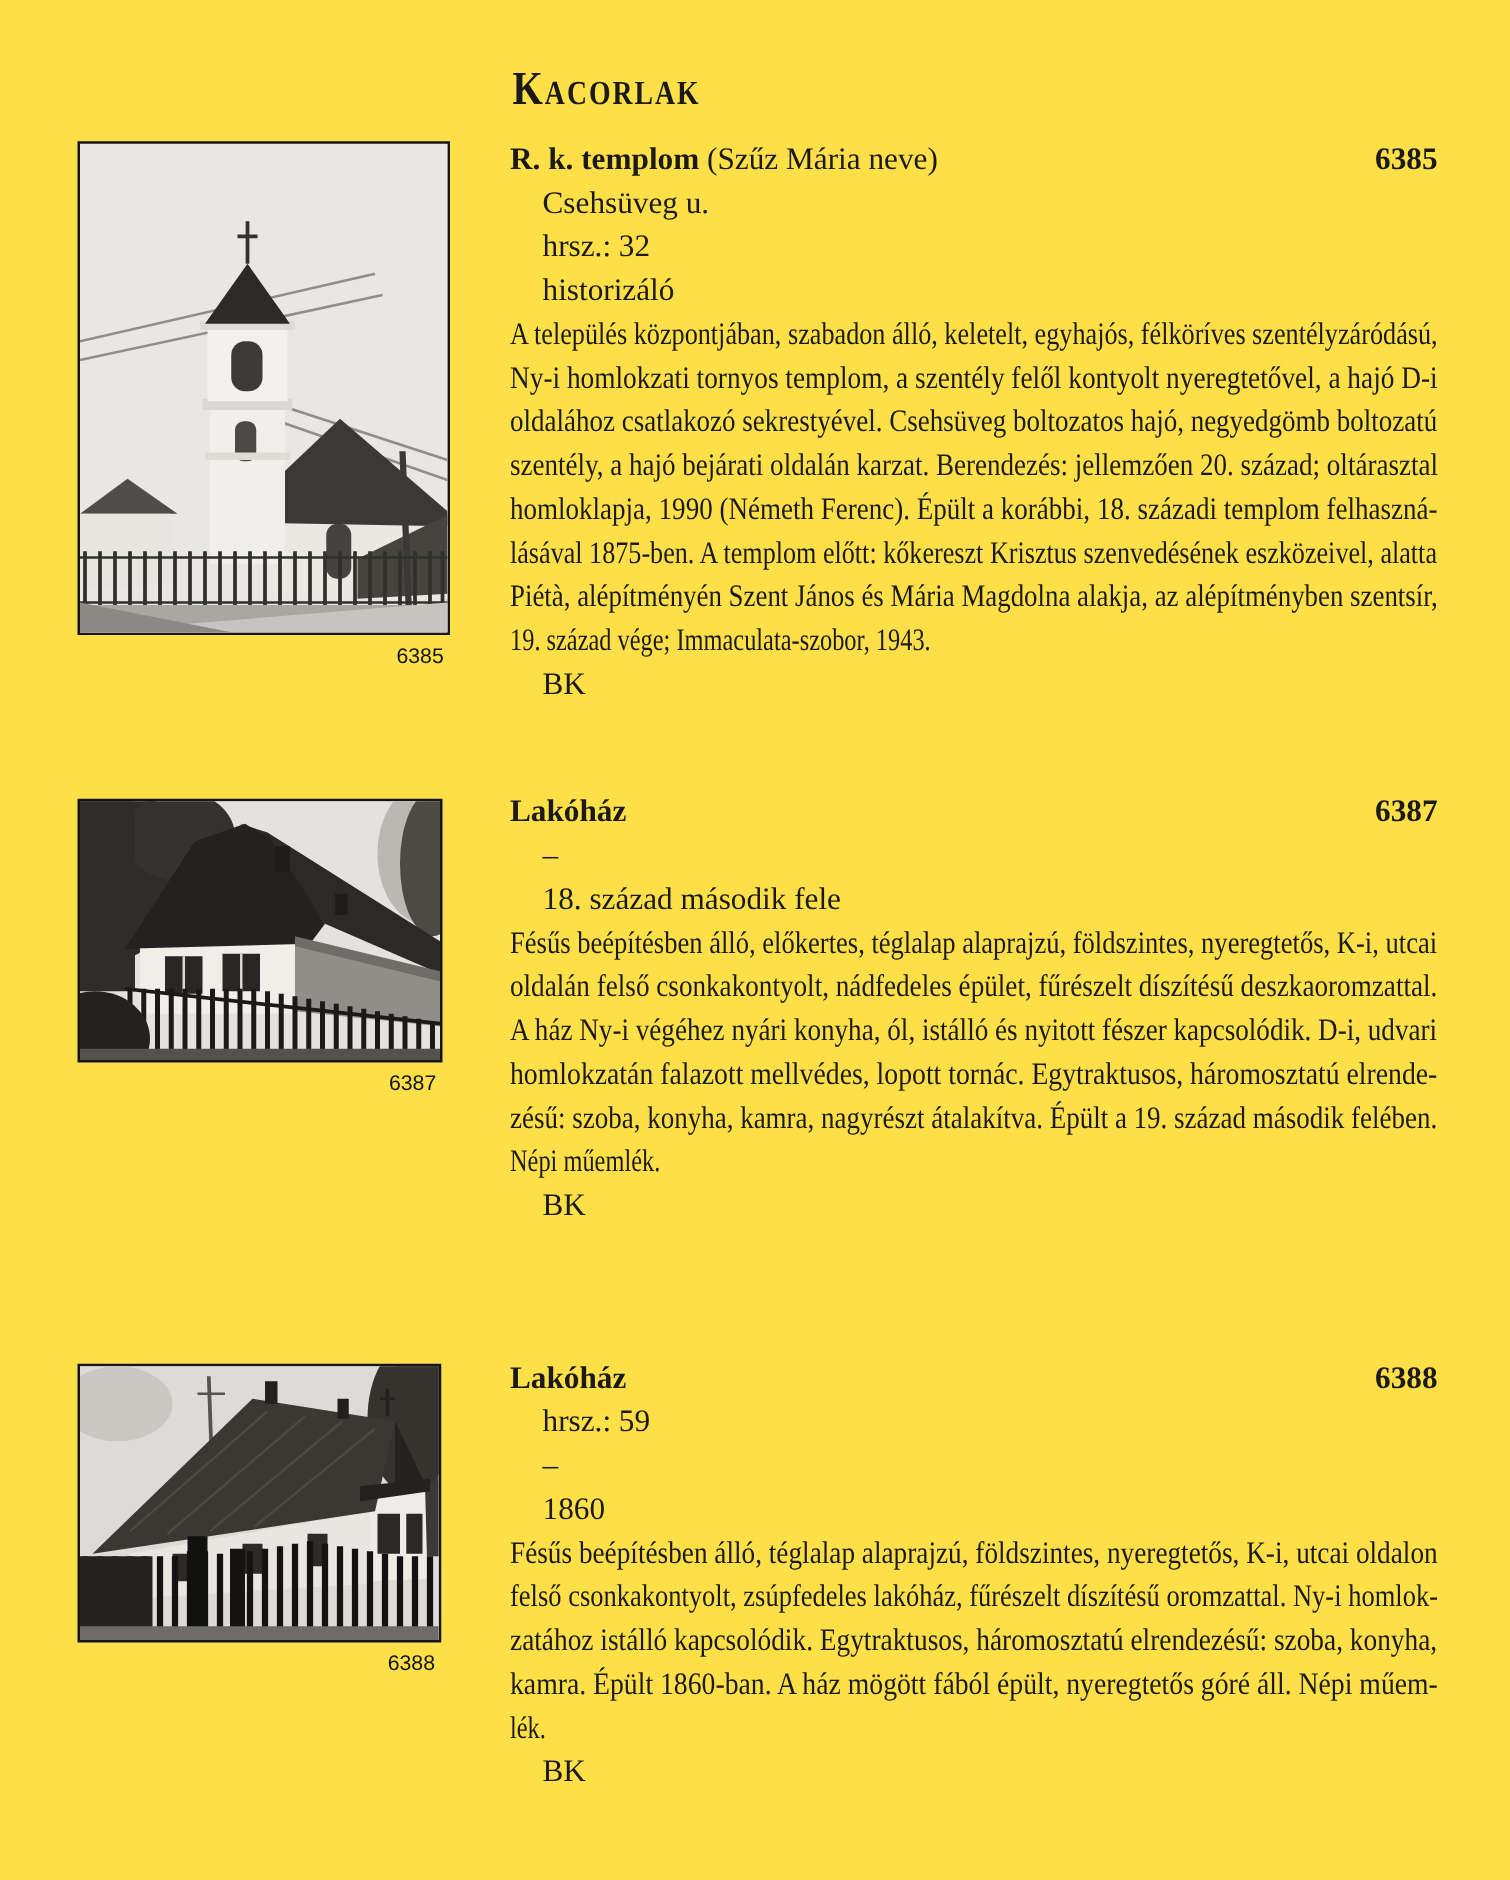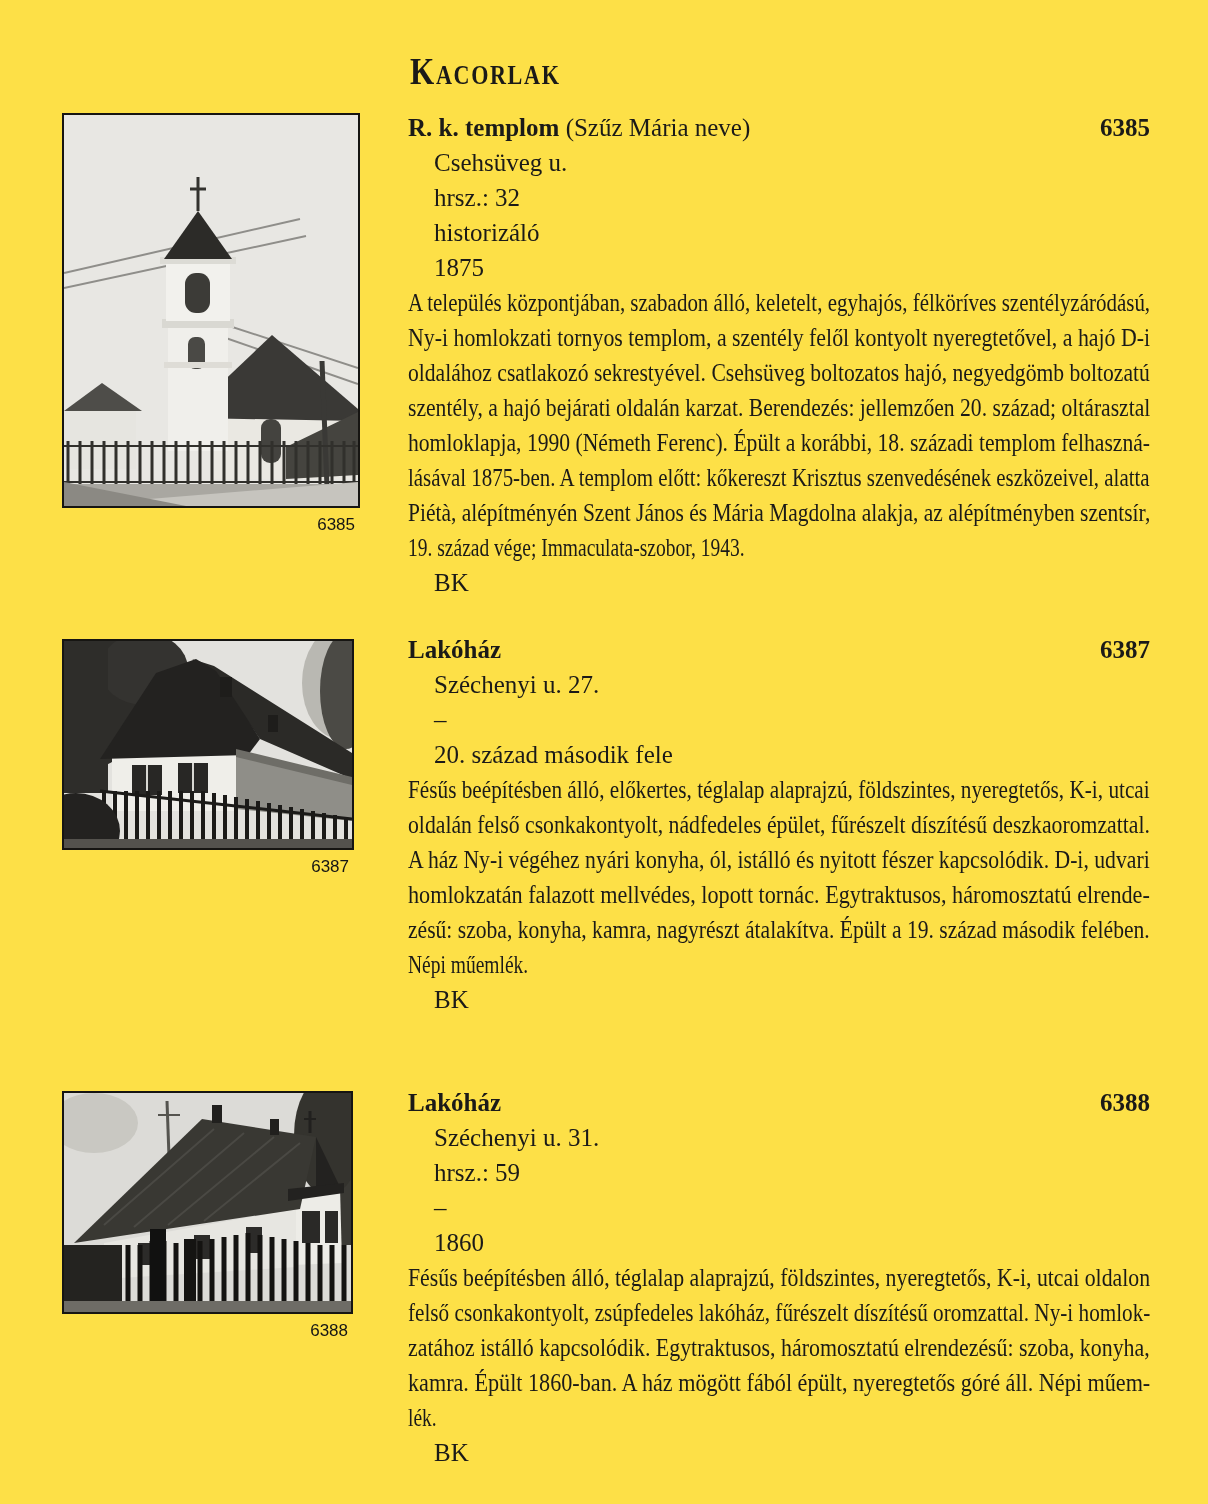"1875" div.detail { html: <div>1875</div> -> none }
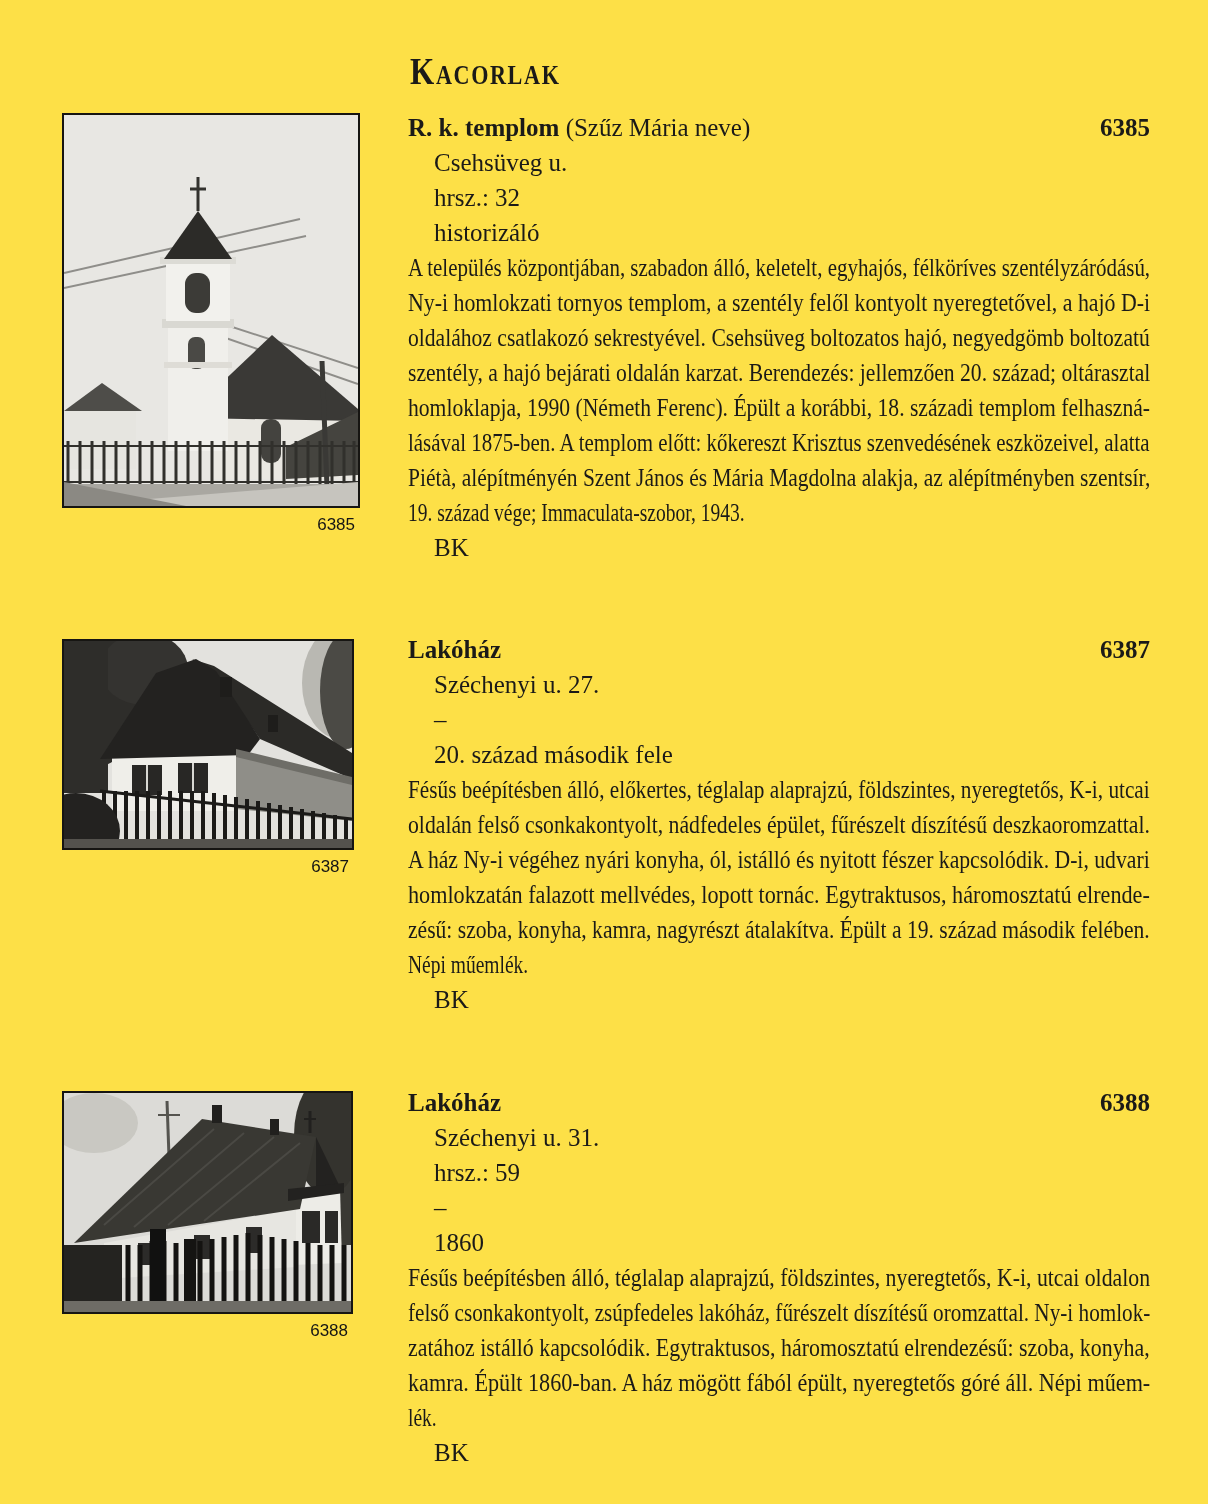"Széchenyi u. 27." div.detail { html: <div>Széchenyi u. 27.</div> -> none }
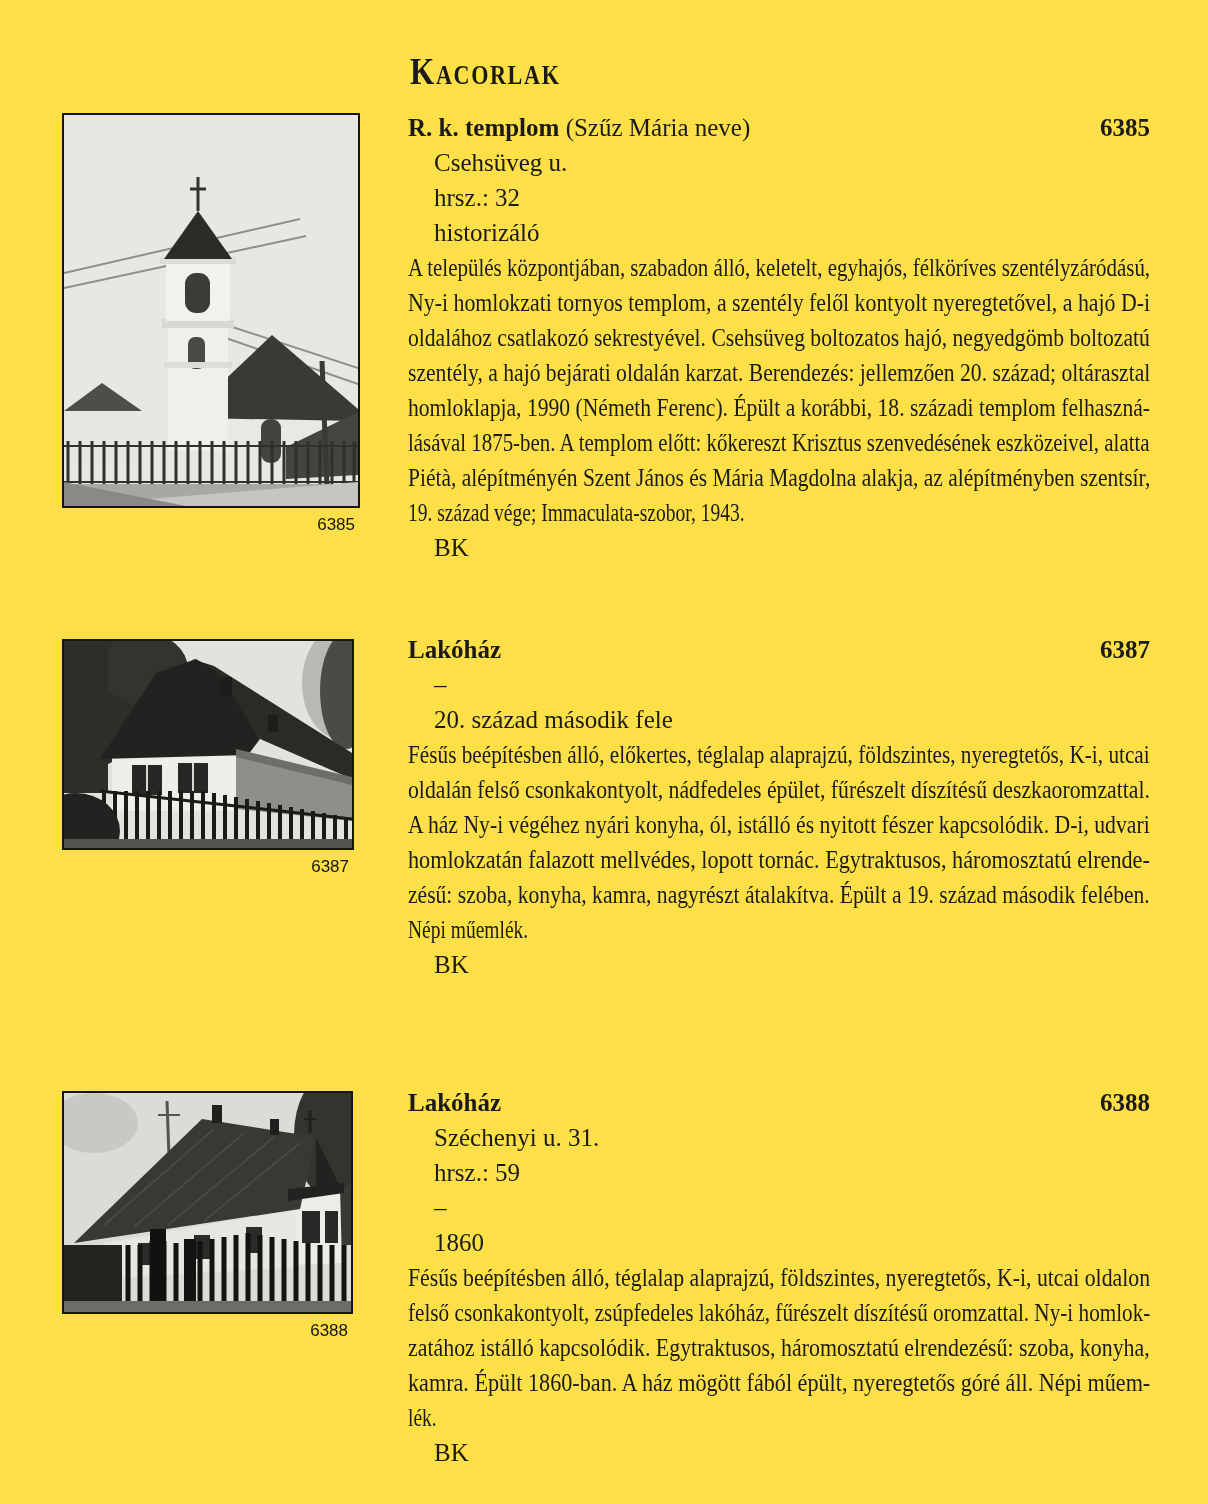"20. század második fele" div.detail { text: 20 -> 18 }
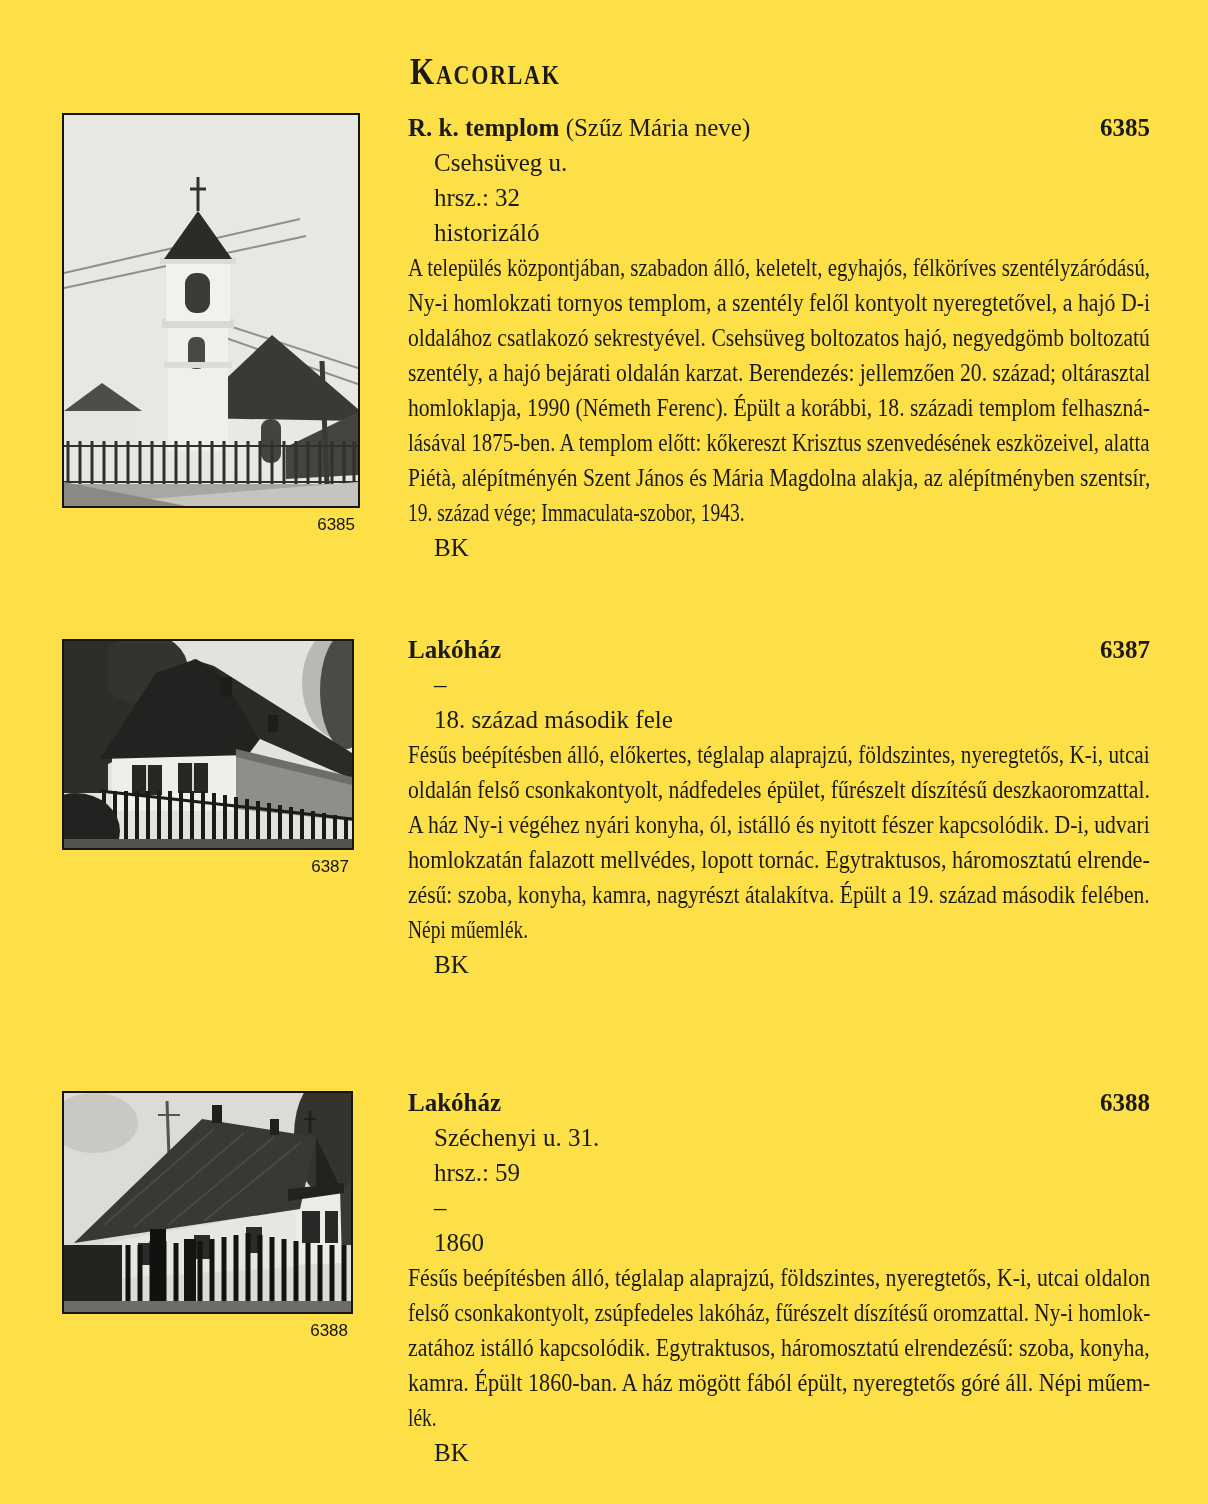"Széchenyi u. 31." div.detail { html: <div>Széchenyi u. 31.</div> -> none }
